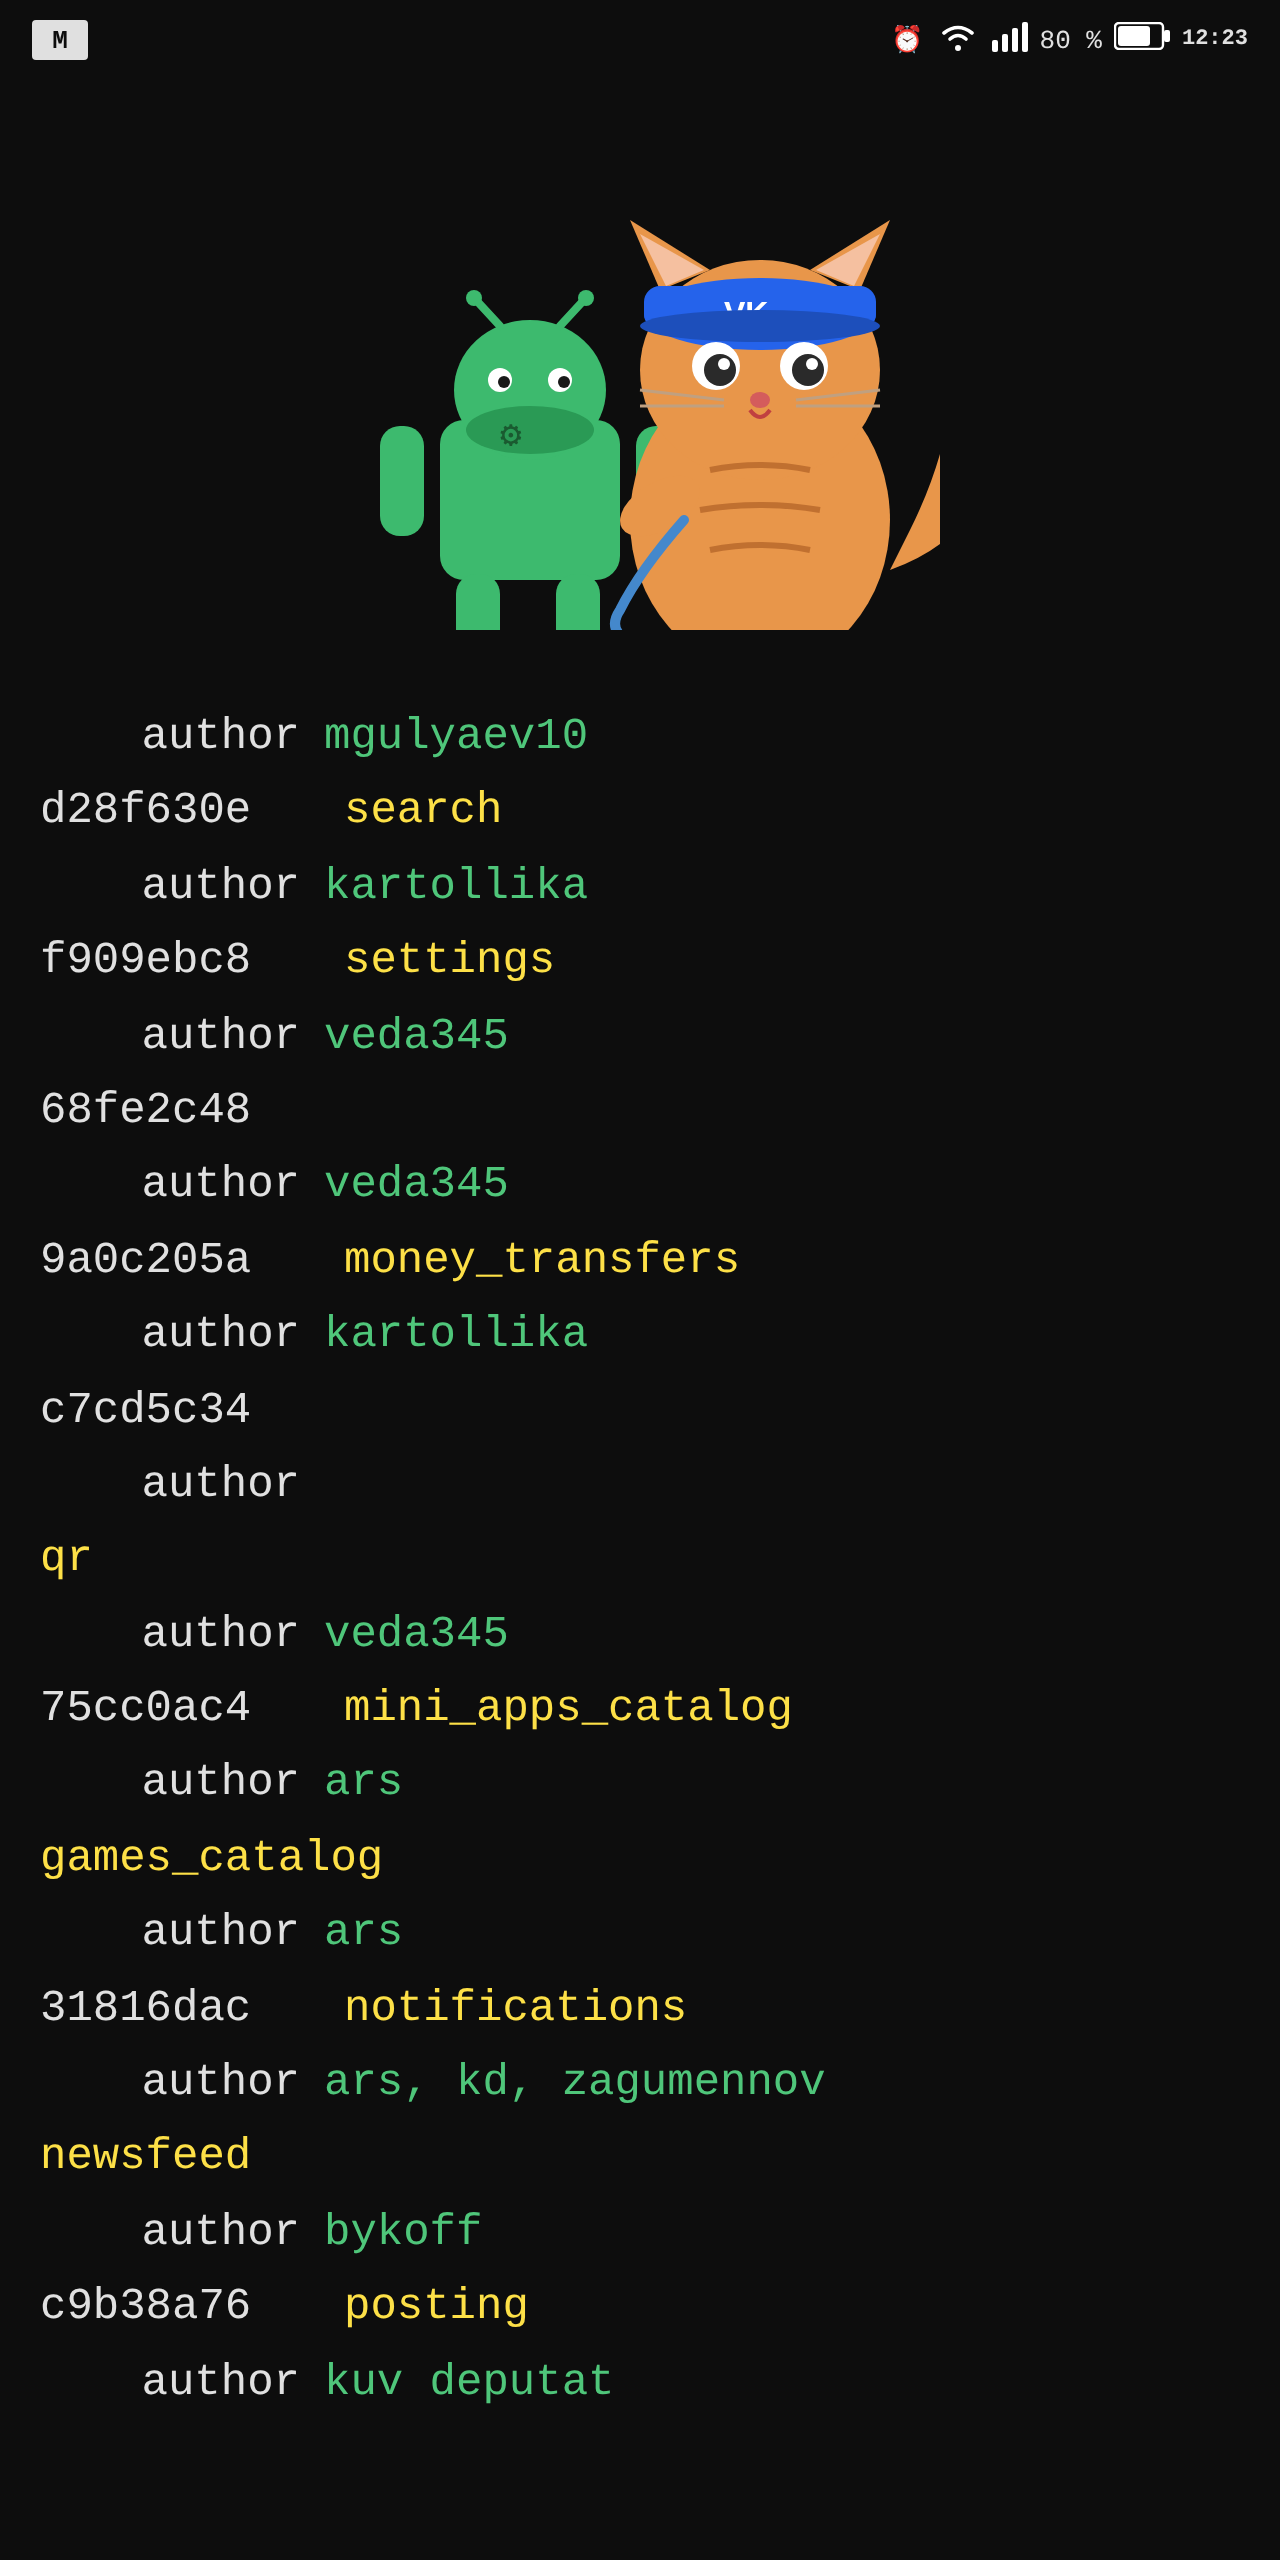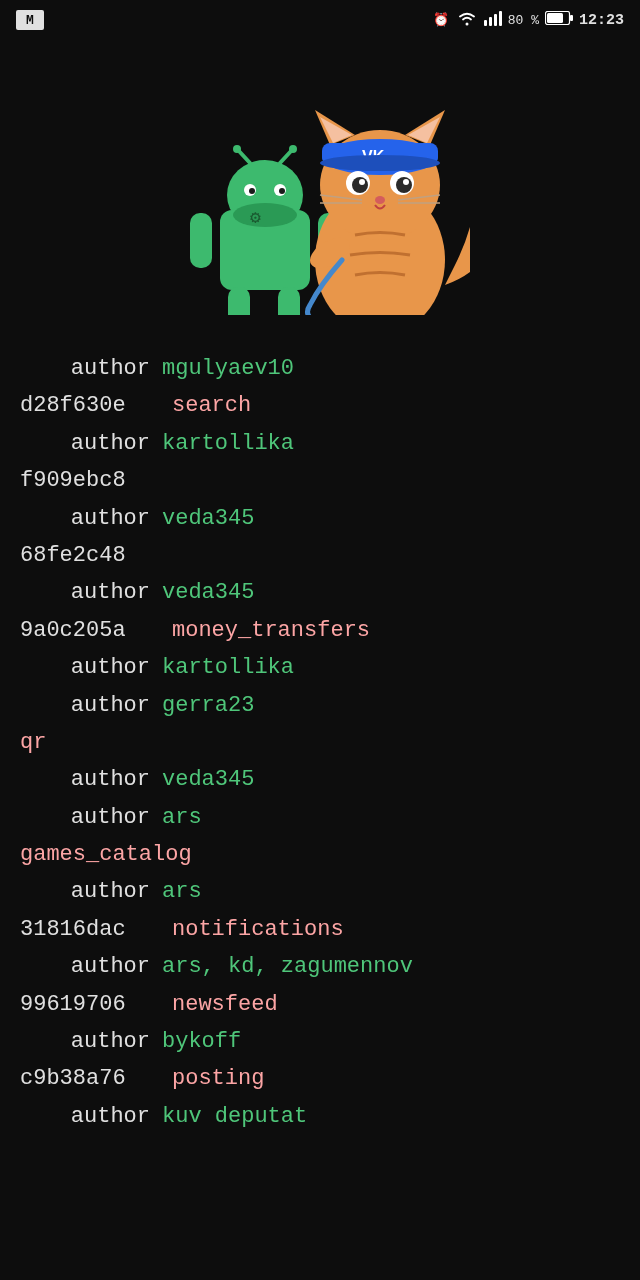"12:23" .status-time { font-size: 15px -> 11px }
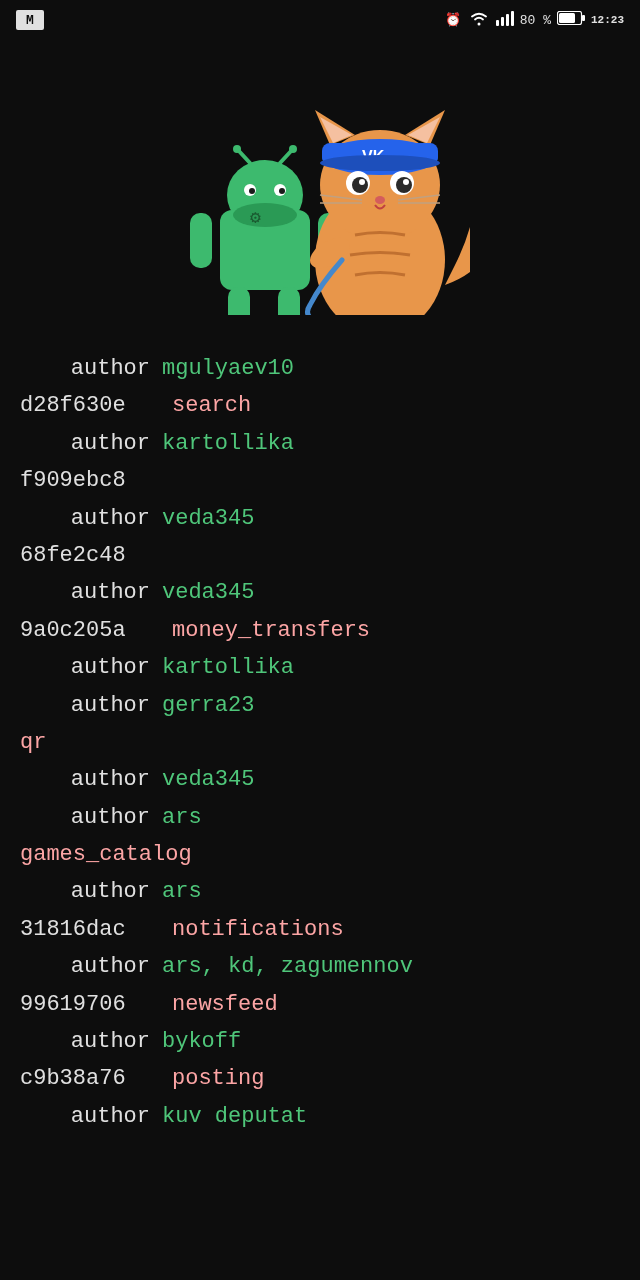"search" .branch-name { color: #fca5a5 -> #fde047 }
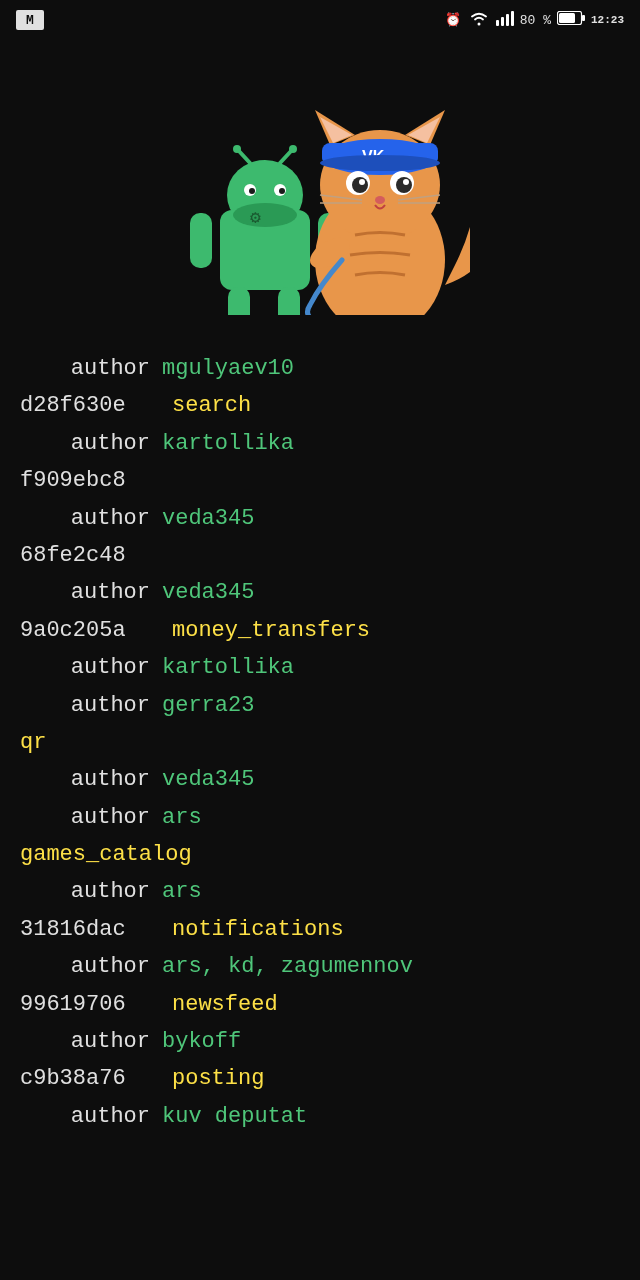"settings" span.branch-name { html: none -> <span>settings</span> }
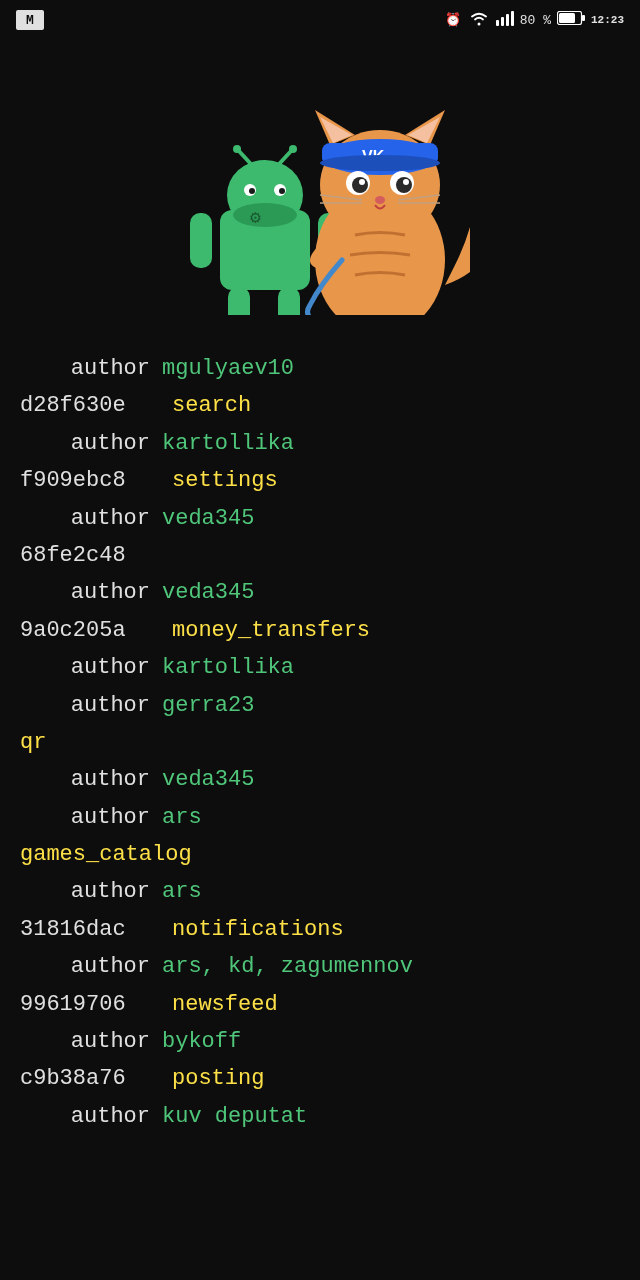"c7cd5c34" span.hash { html: none -> <span>c7cd5c34</span> }
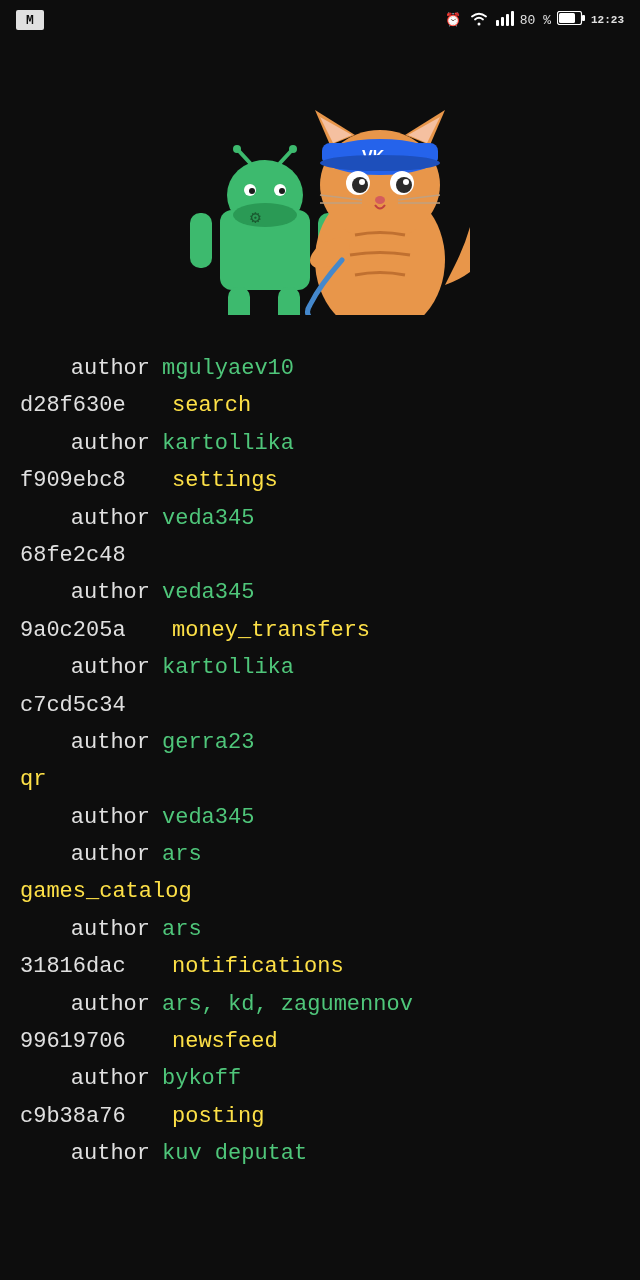"gerra23" span.author-name { html: <span>gerra23</span> -> none }
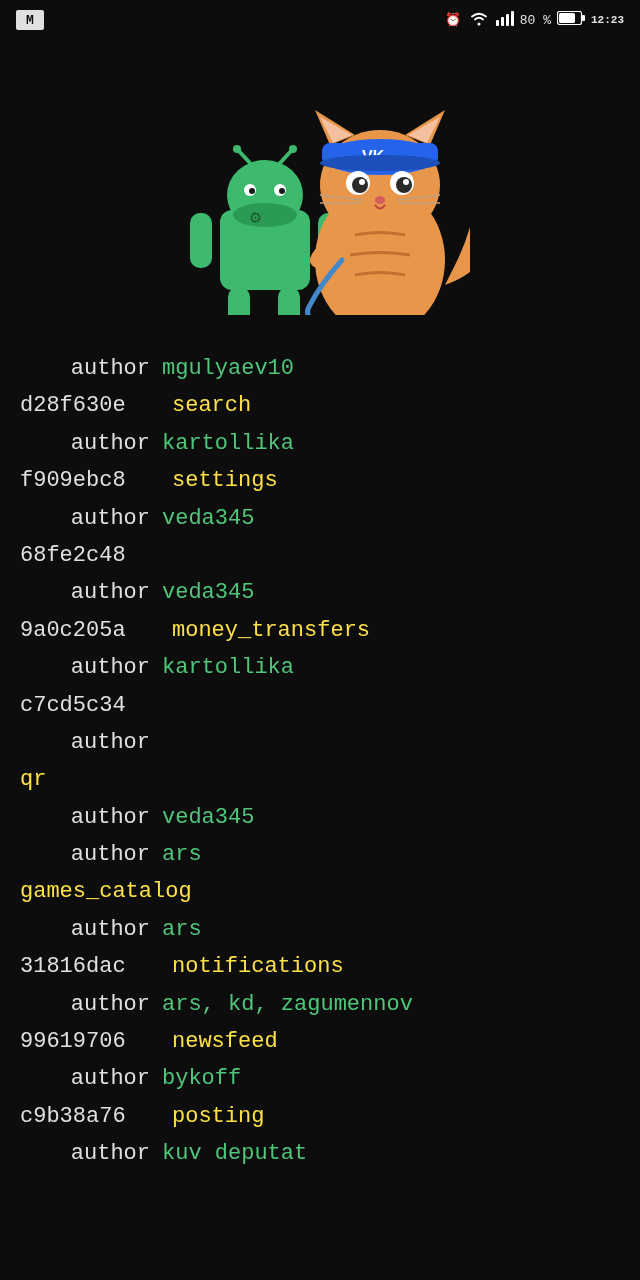"75cc0ac4" div.commit-row { html: none -> <div> <span>75cc0ac4</span> <span>mini_apps_catalog</span> </div> }
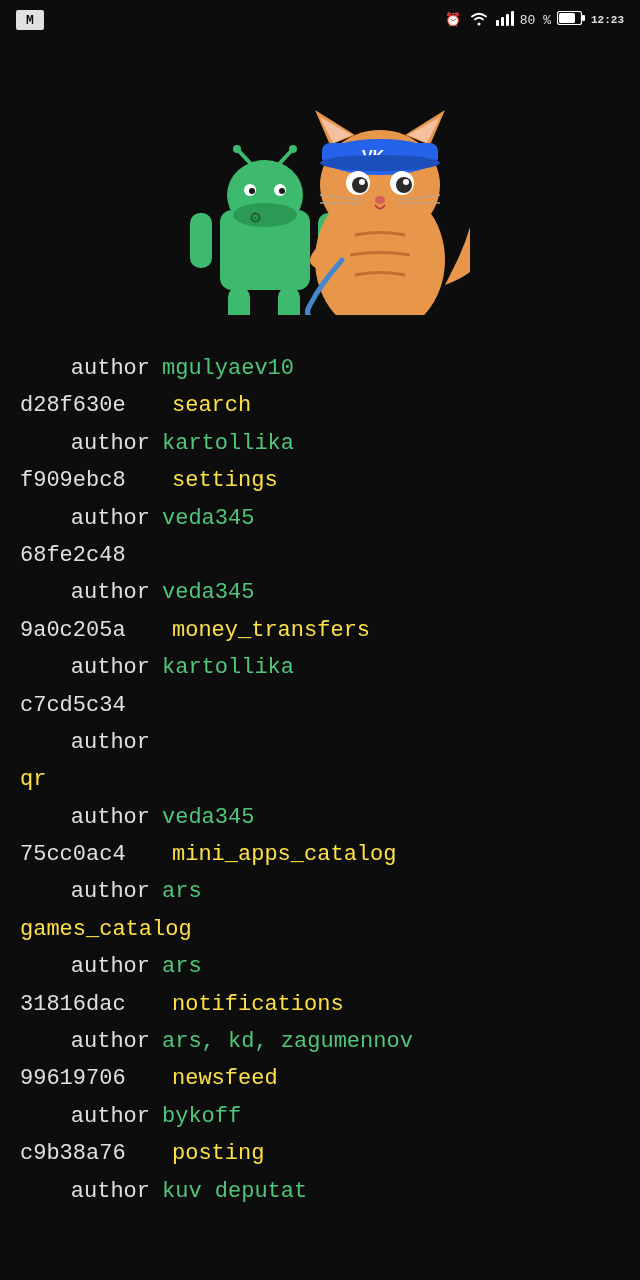"99619706" span.hash { html: <span>99619706</span> -> none }
